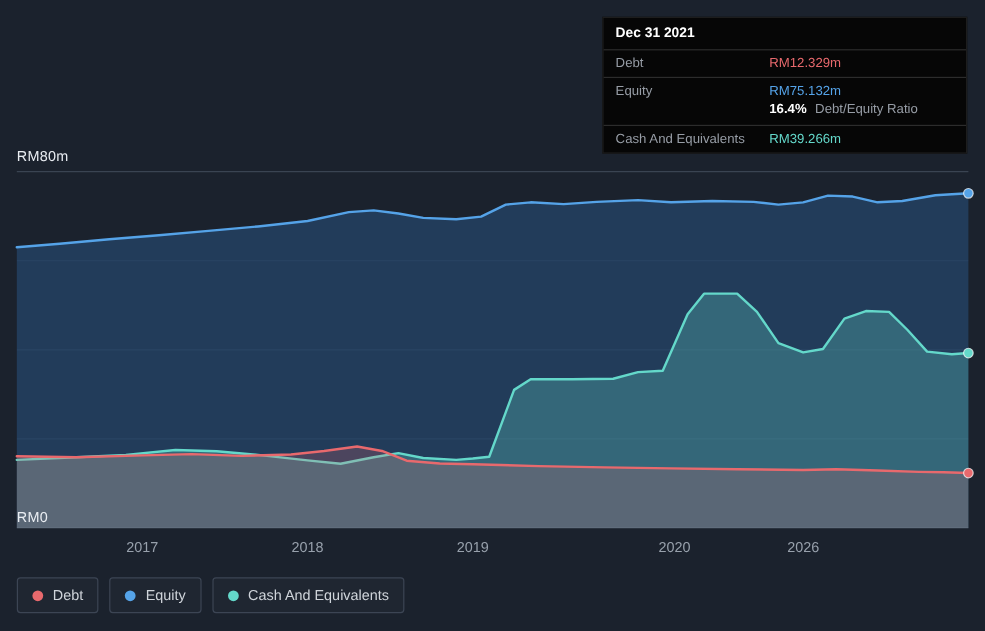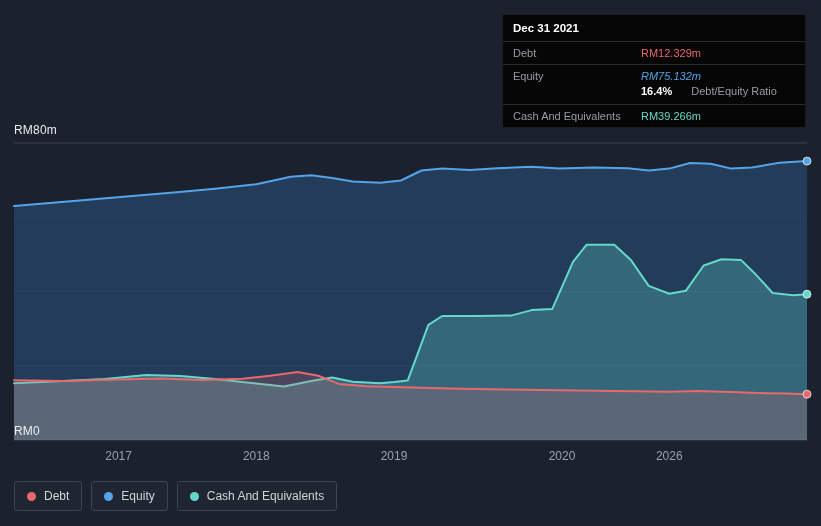"RM75.132m" span.tt-value { font-style: italic -> none }
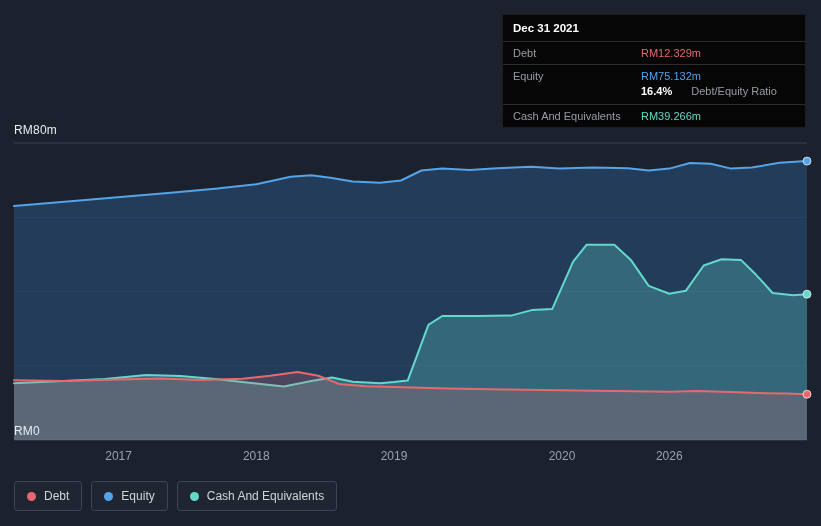"Debt/Equity Ratio" .tt-ratio-label { margin-left: 16px -> 4px }
